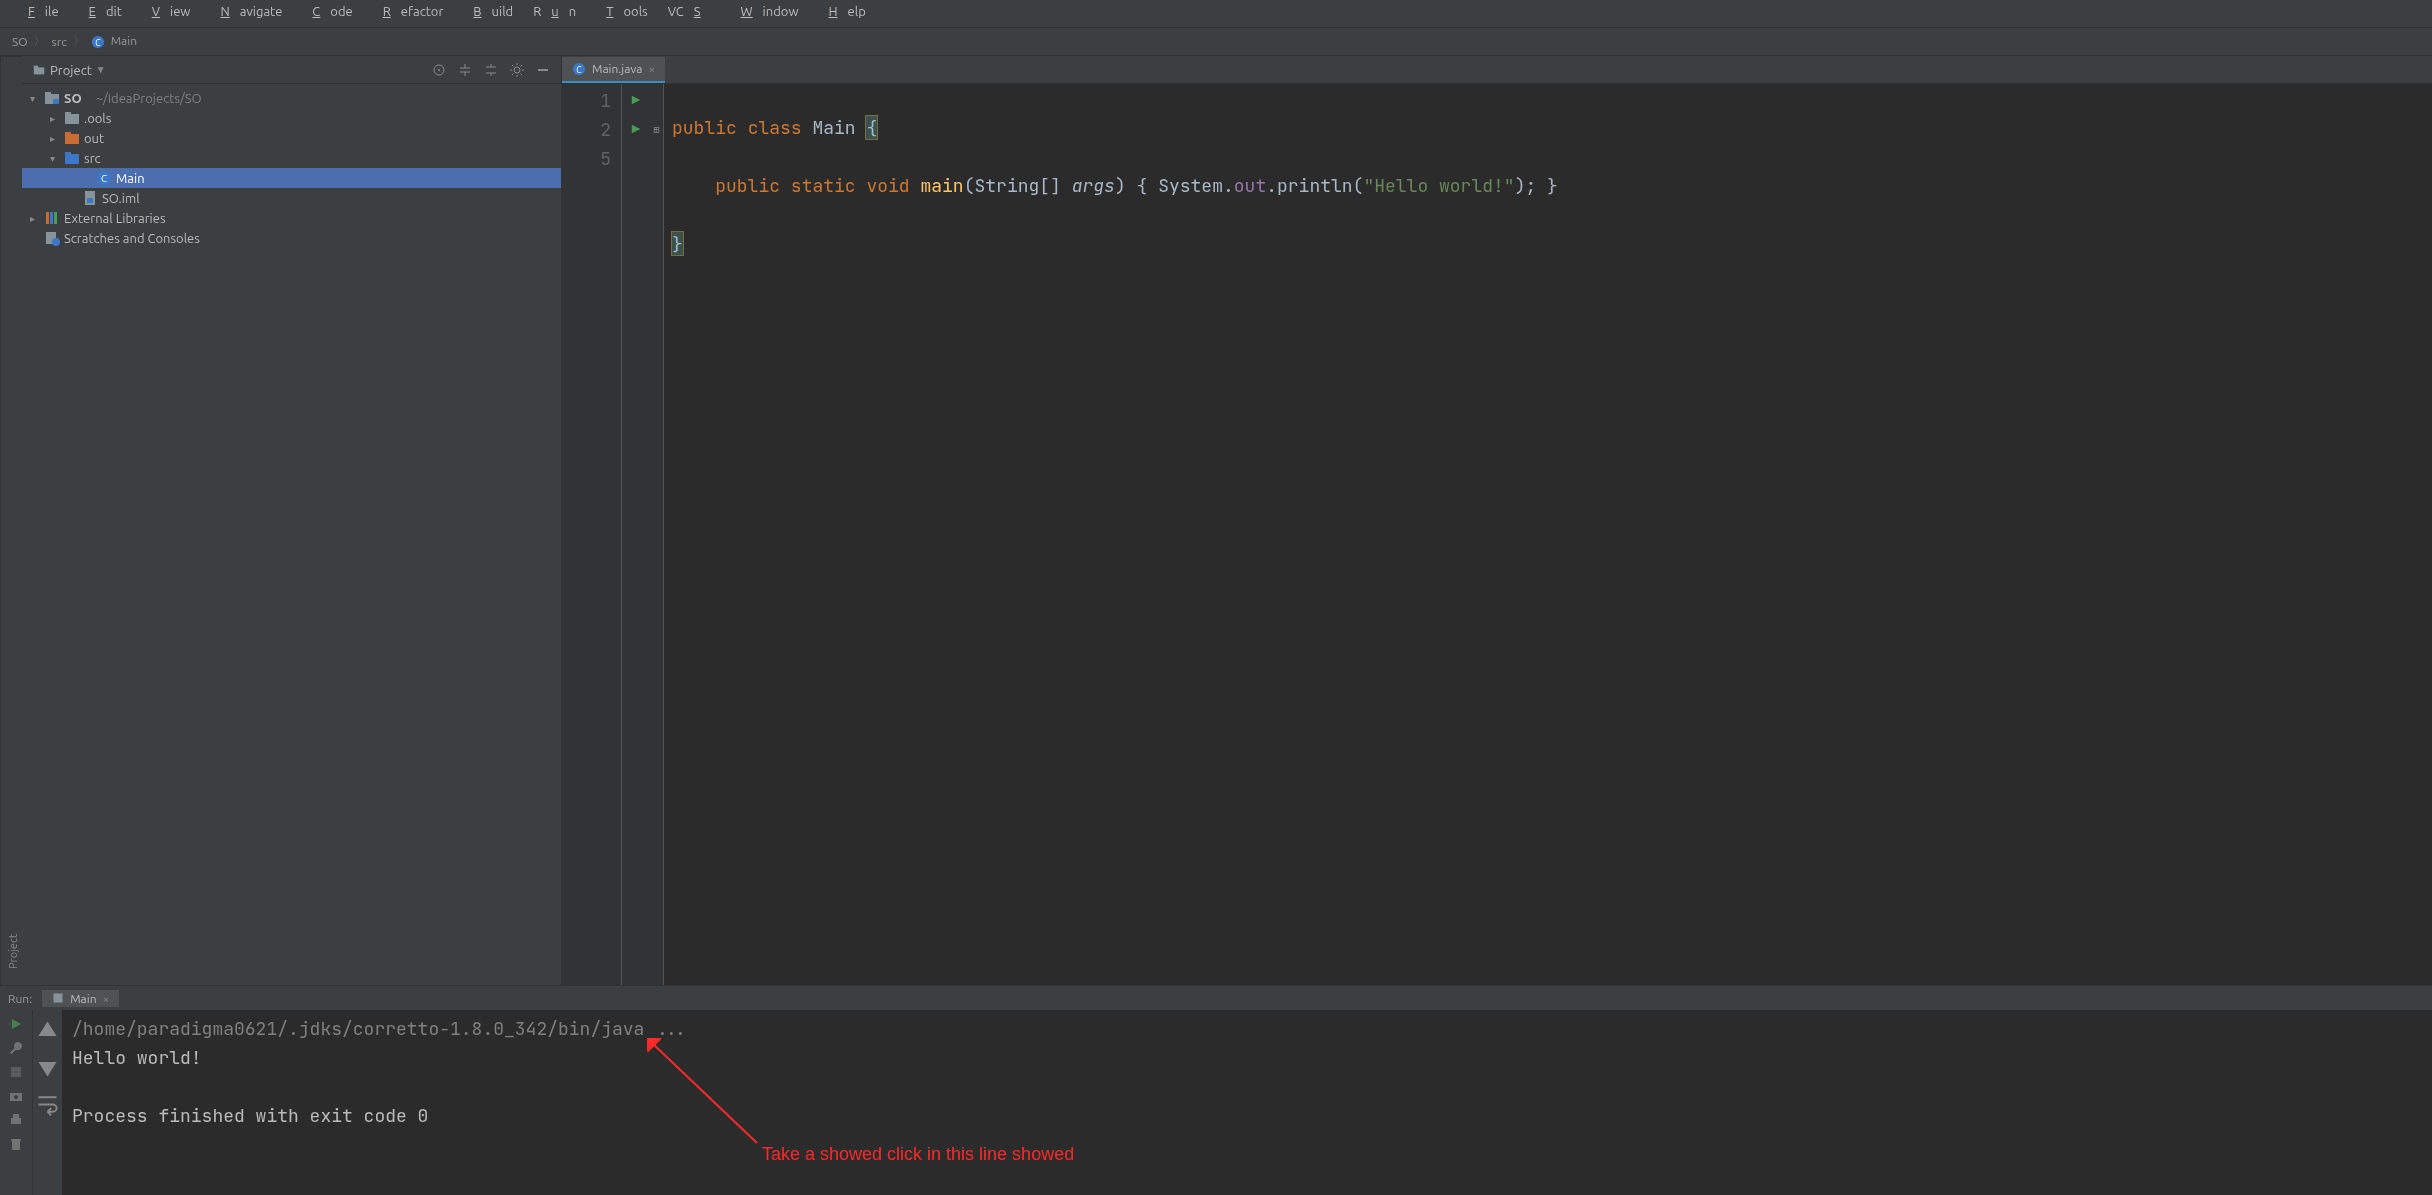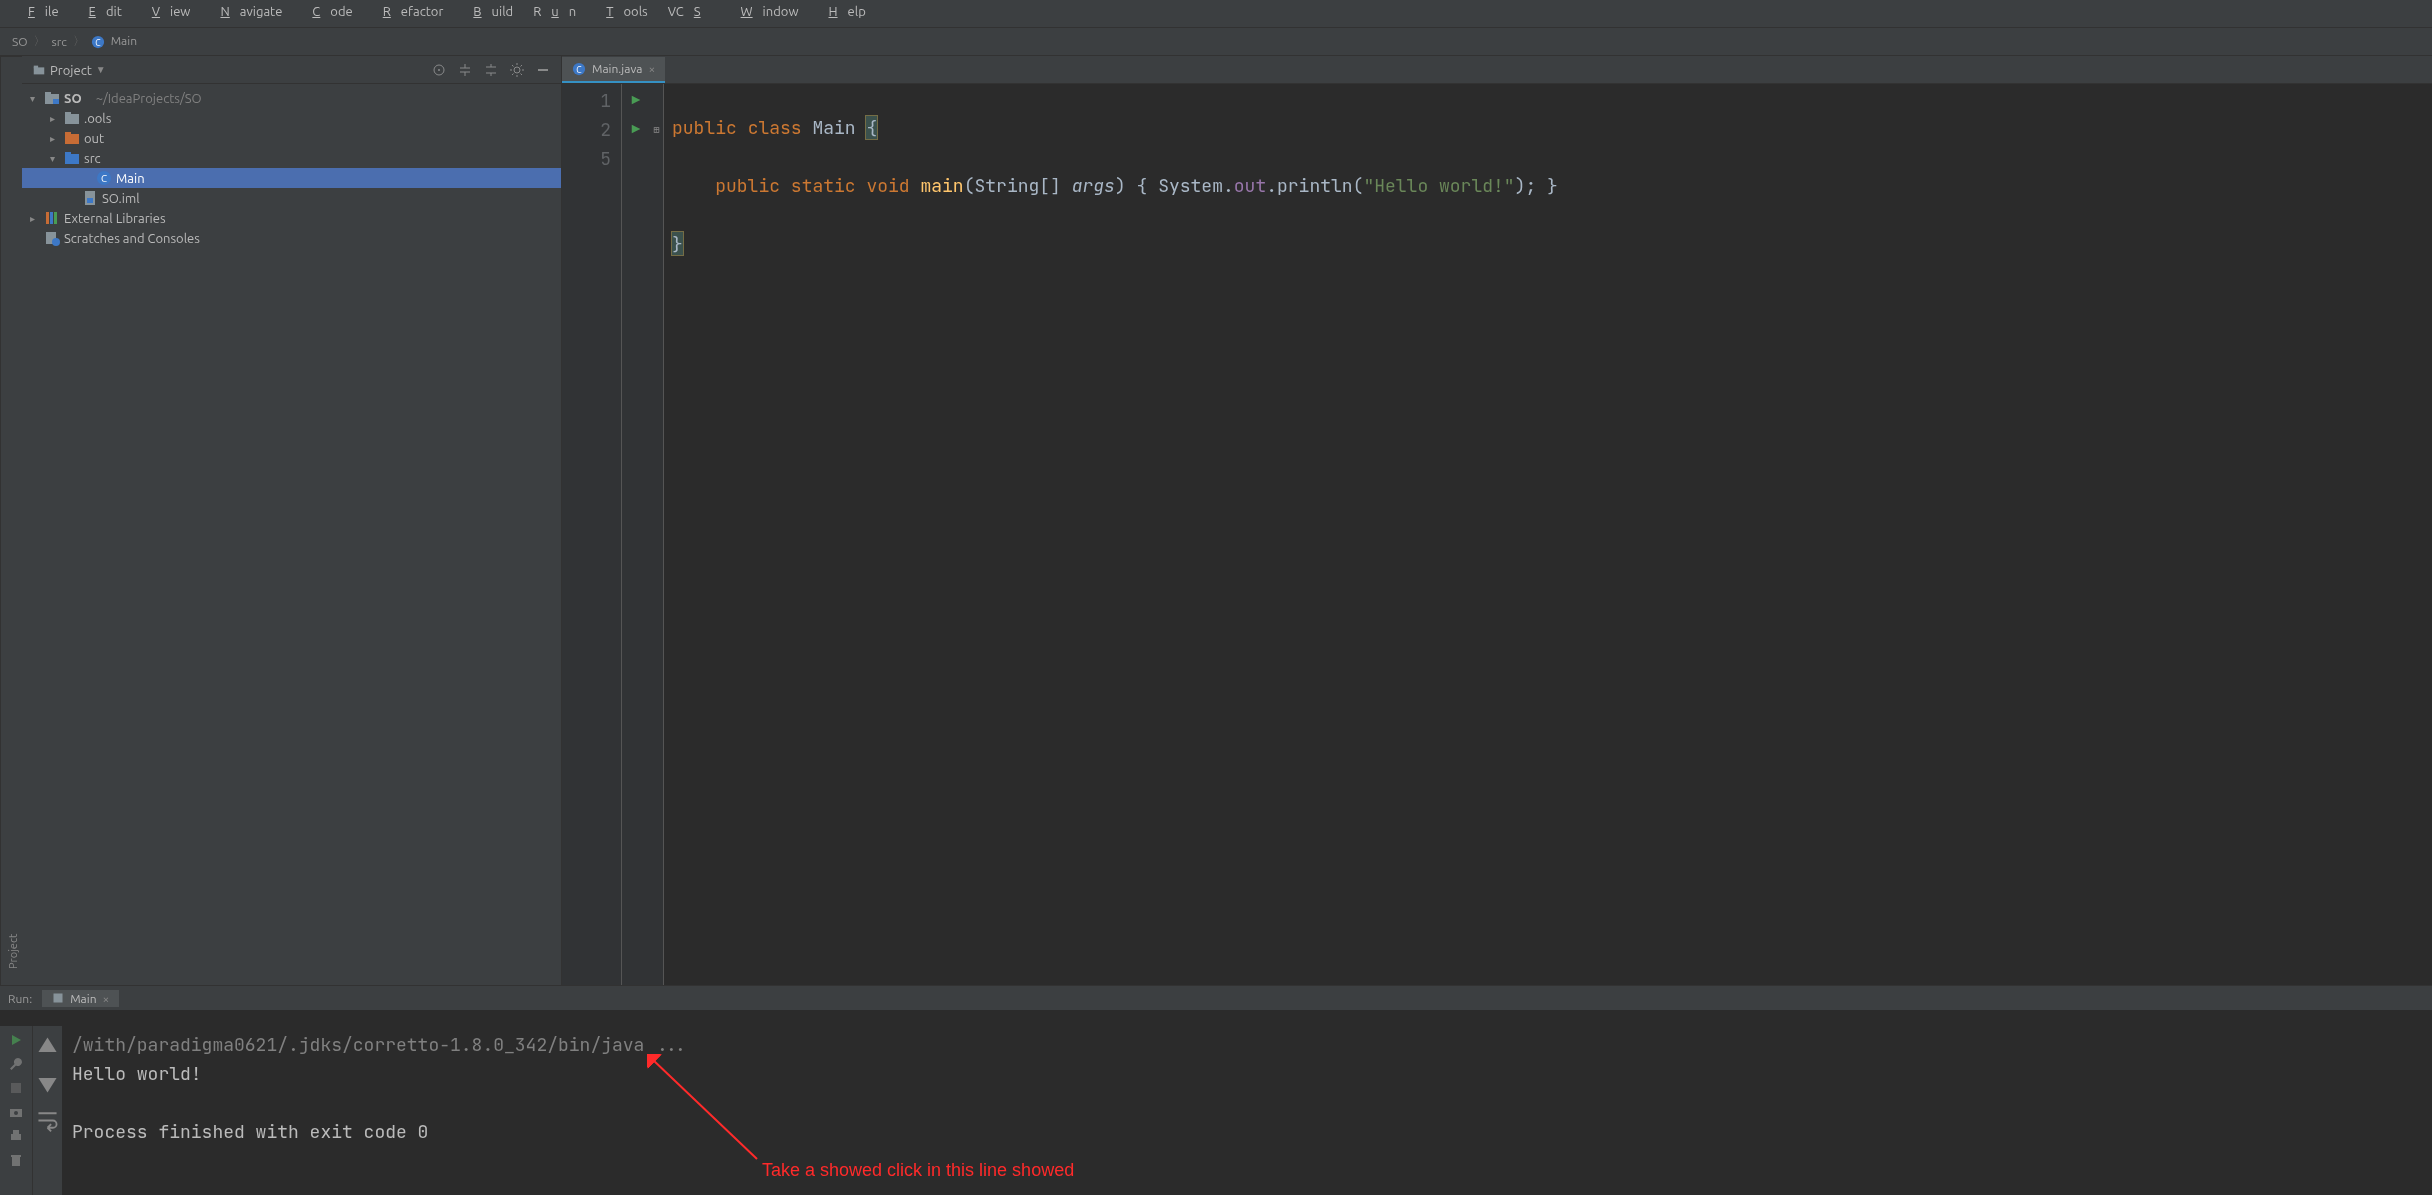"Run:" .bottom-panel { gap: 16px -> none }
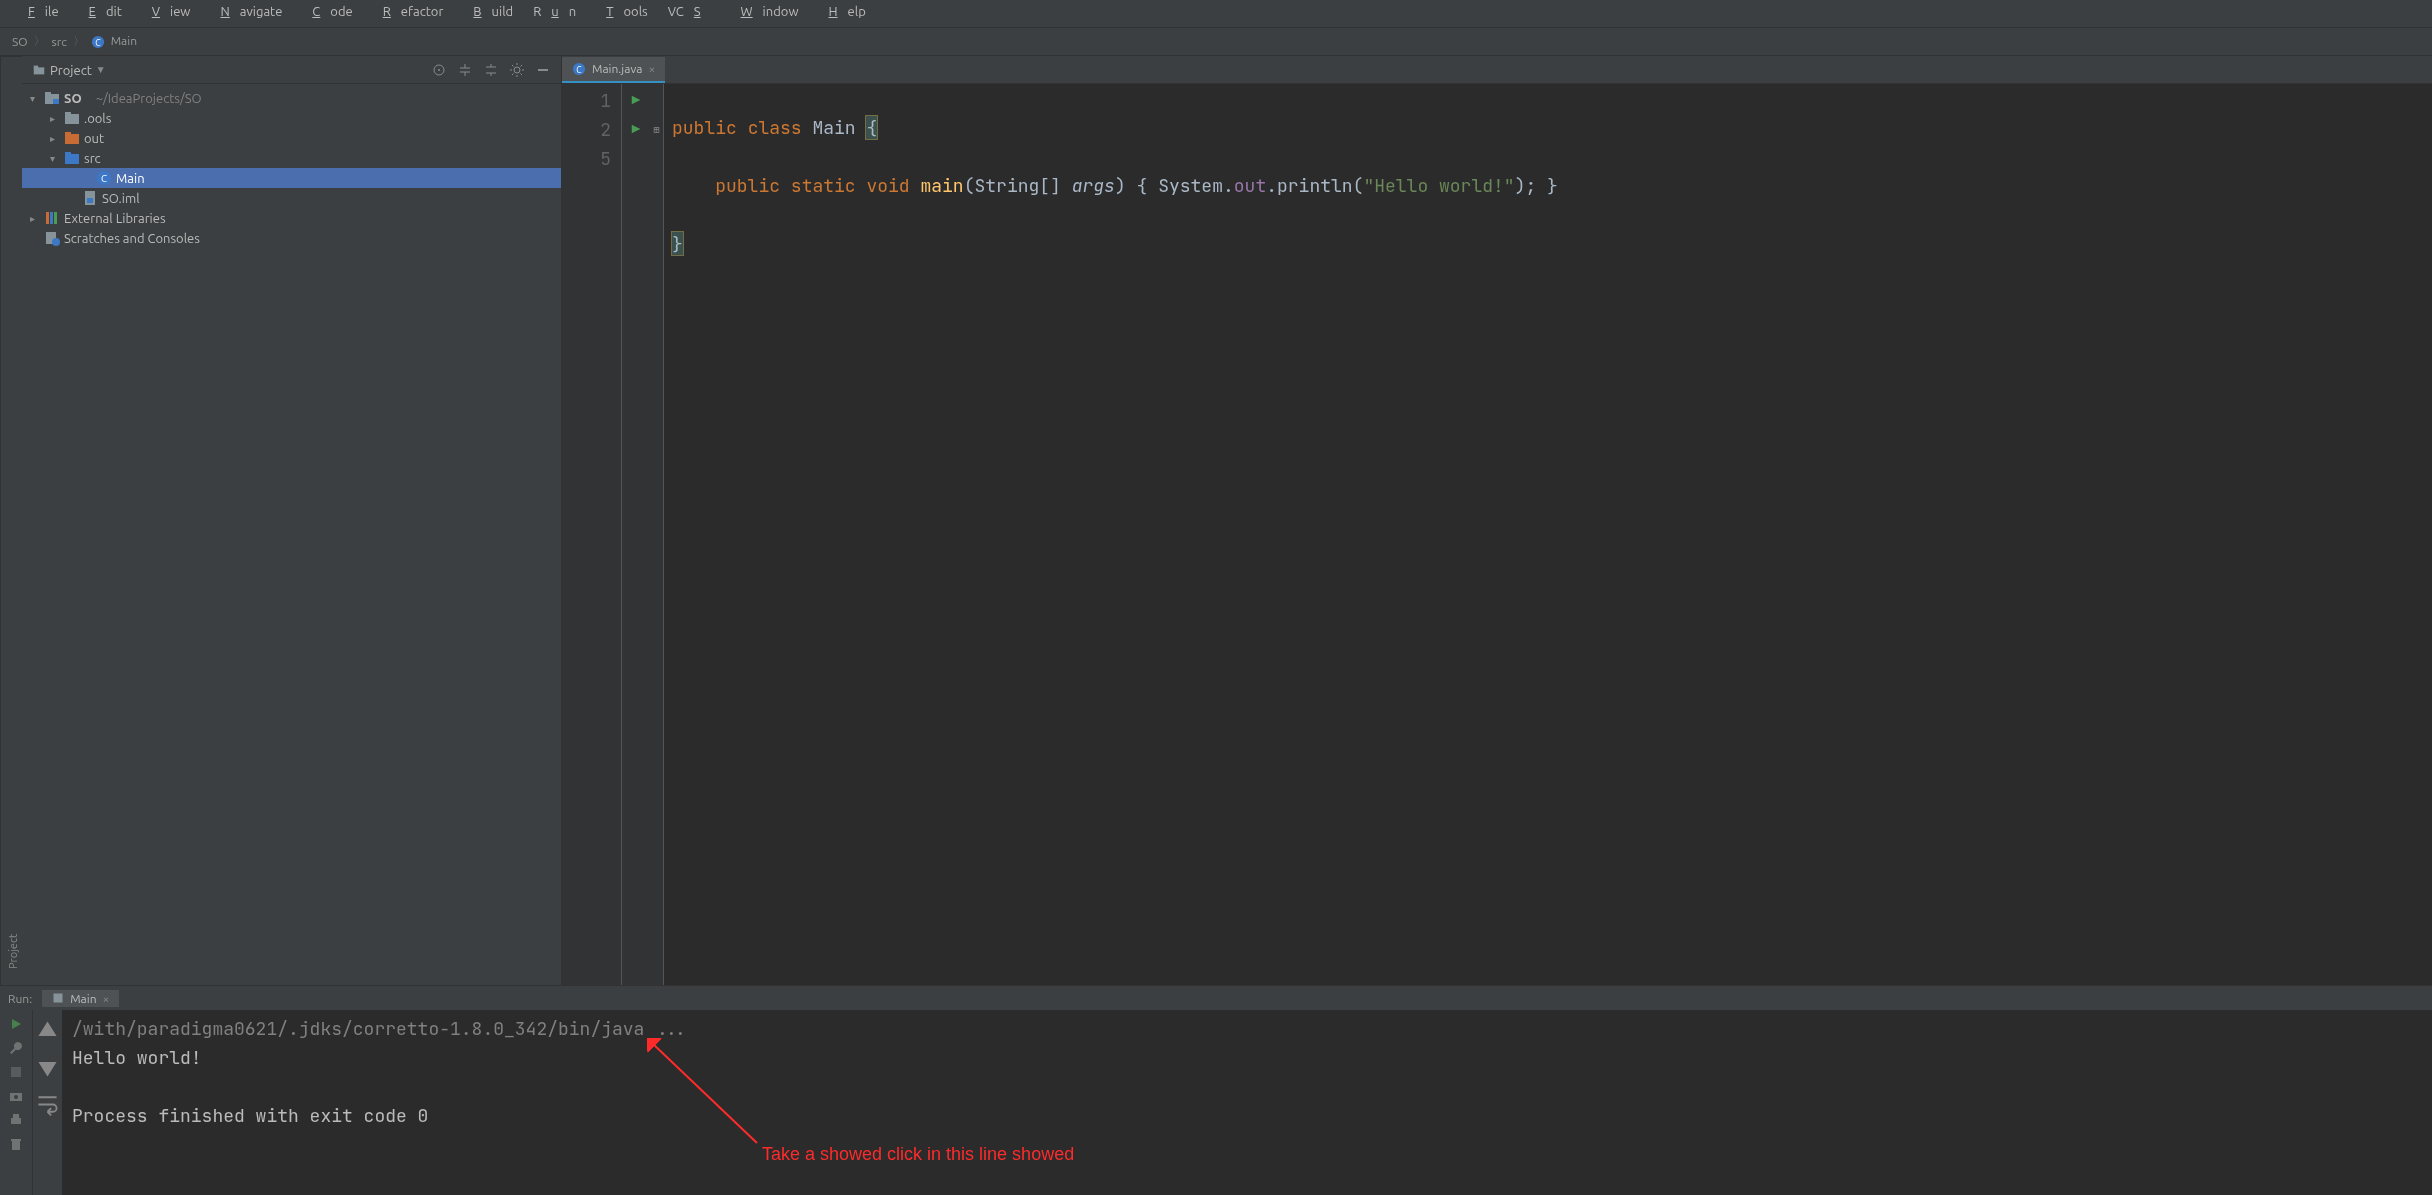"/with/paradigma0621/.jdks/corretto-1.8.0" div.dim { text: /with/paradigma0621/.jdks/corretto-1.8.0 -> /home/paradigma0621/.jdks/corretto-1.8.0 }
